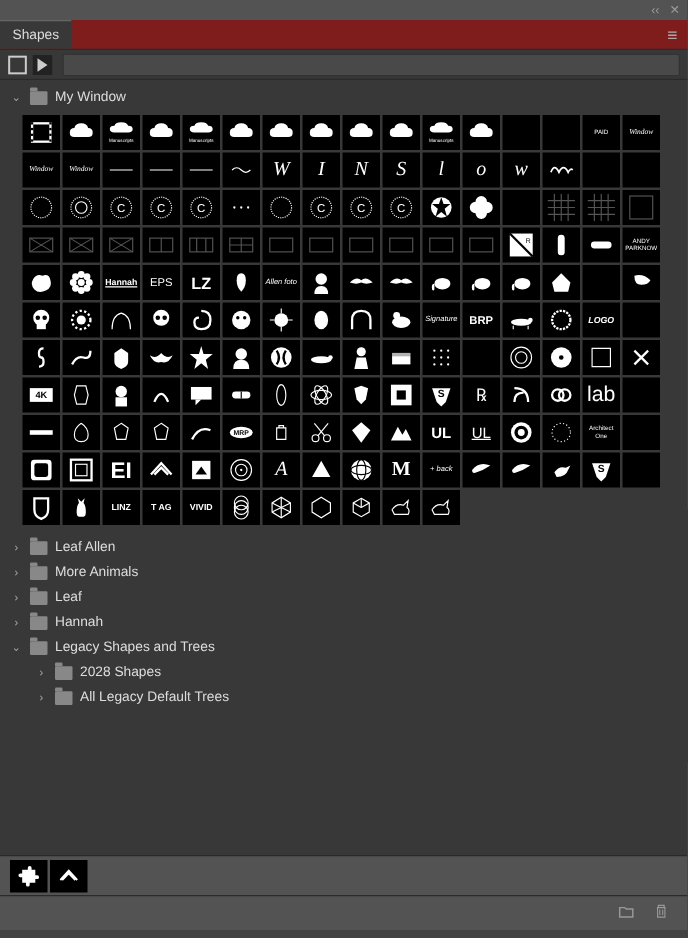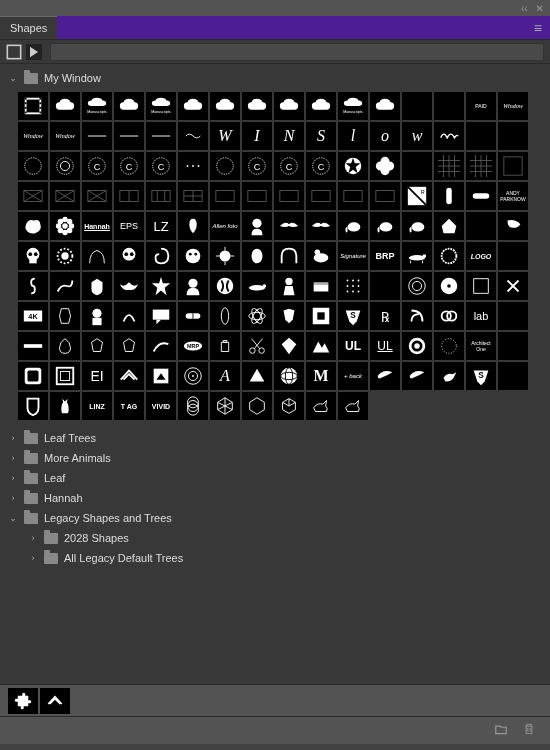"Shapes" .tabbar { background: #4c1d95 -> #7f1d1d }
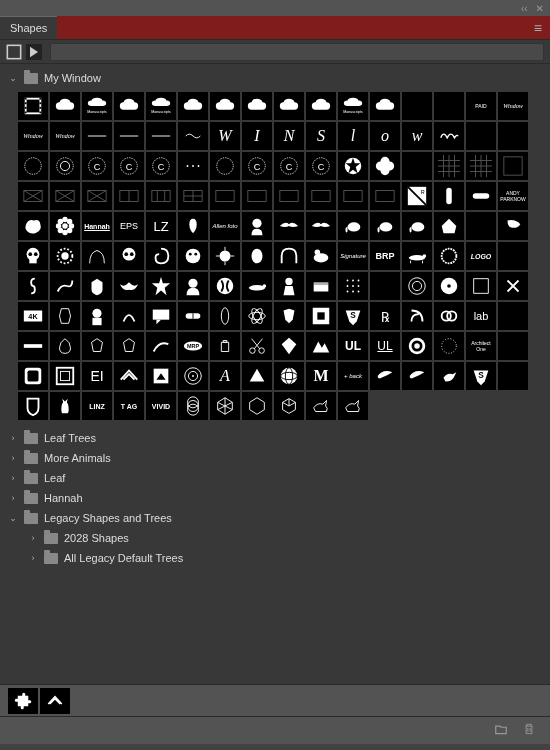"LZ" div.thumb { font-weight: normal -> bold }
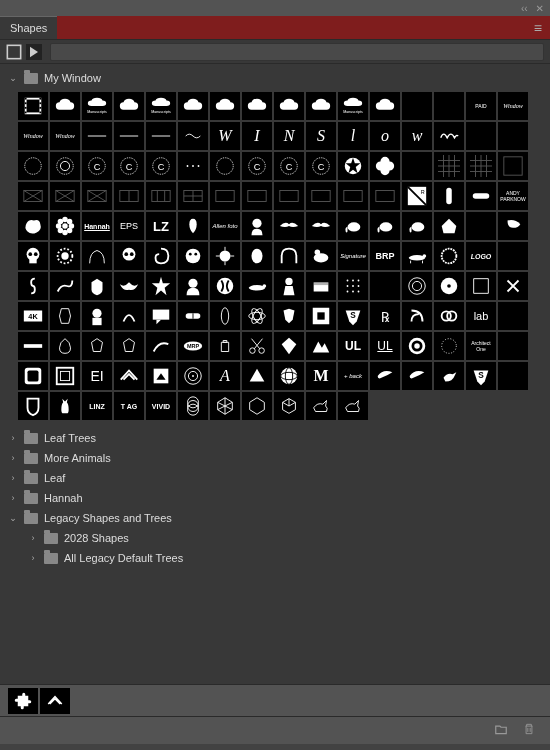"lab" div.thumb { font-size: 11px -> 17px }
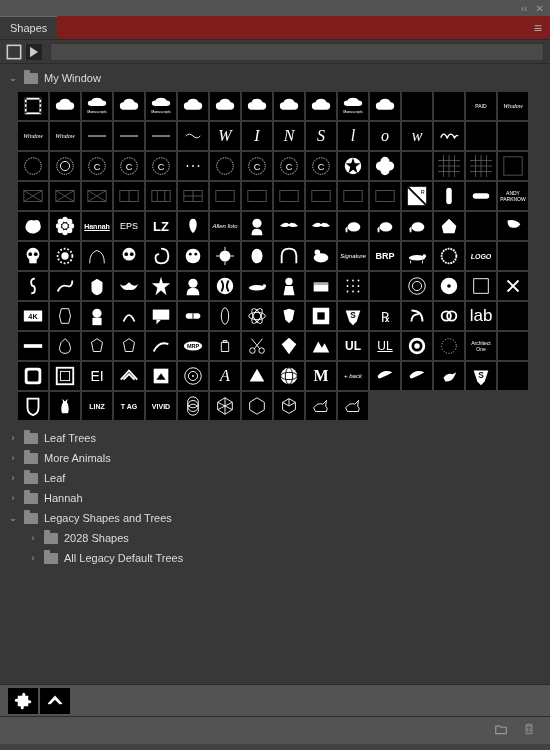"EI" div.thumb { font-size: 14px -> 18px; font-weight: normal -> bold }
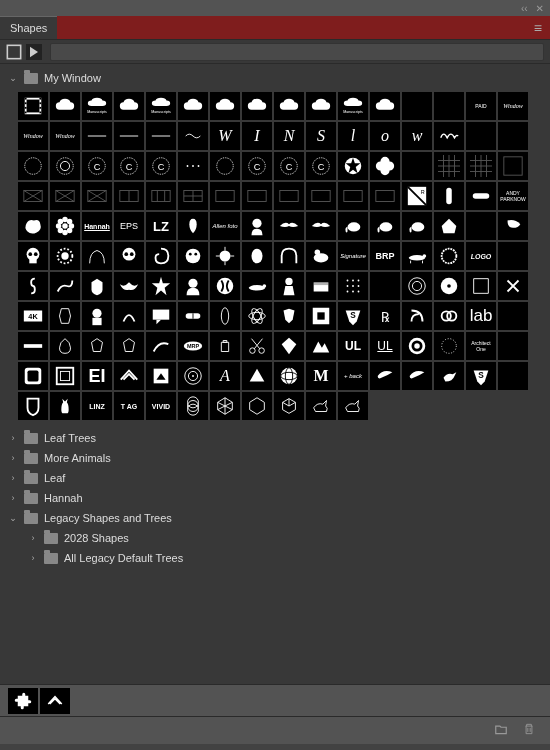"Leaf Trees" span { text: Trees -> Allen }
